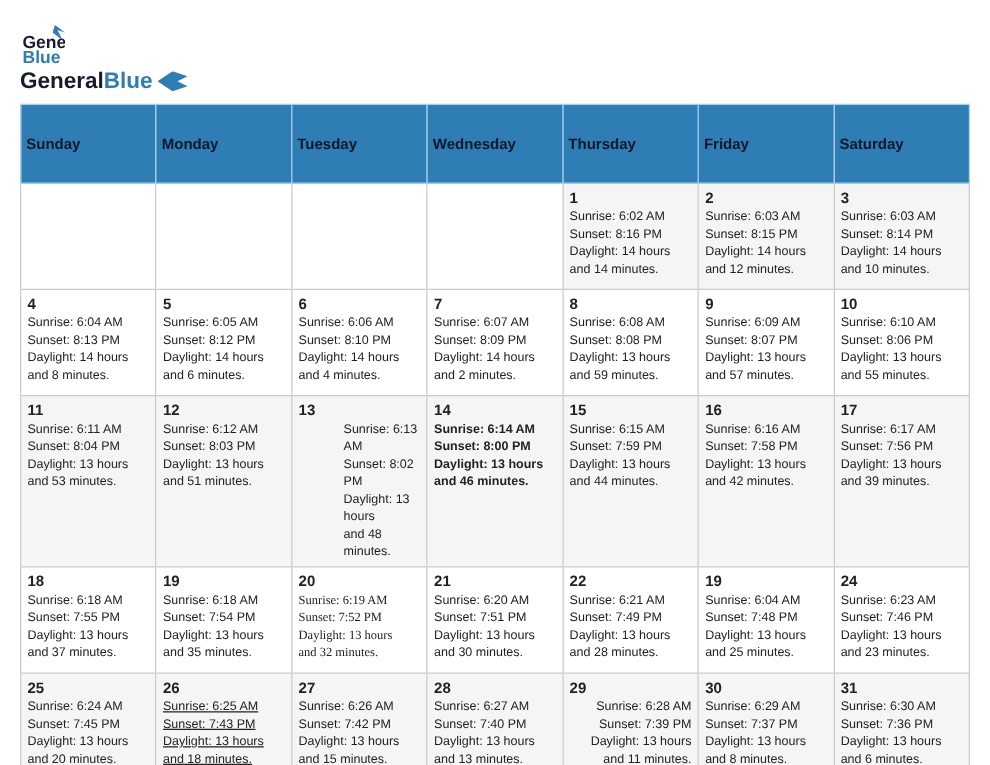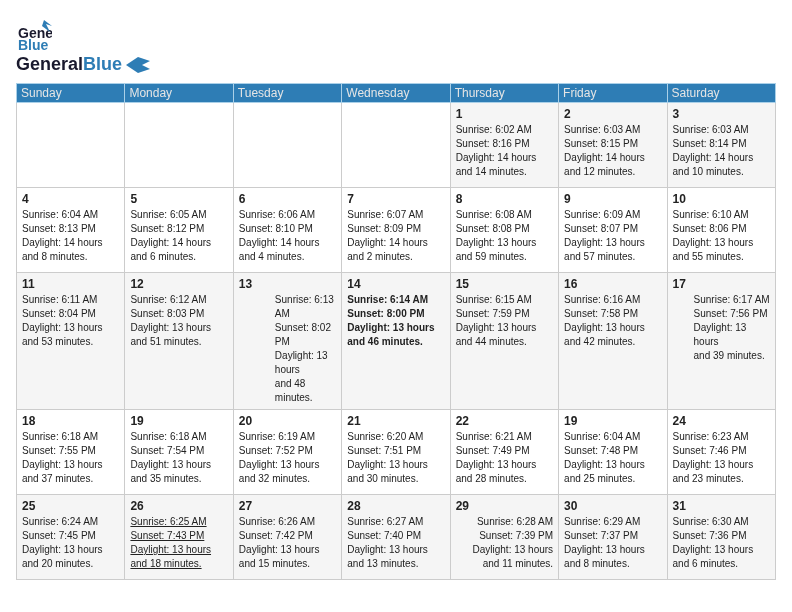"Sunday" thead th { color: #e5e5e5 -> #0f172a; font-weight: normal -> bold; padding: 2px 4px -> 24px 4px }
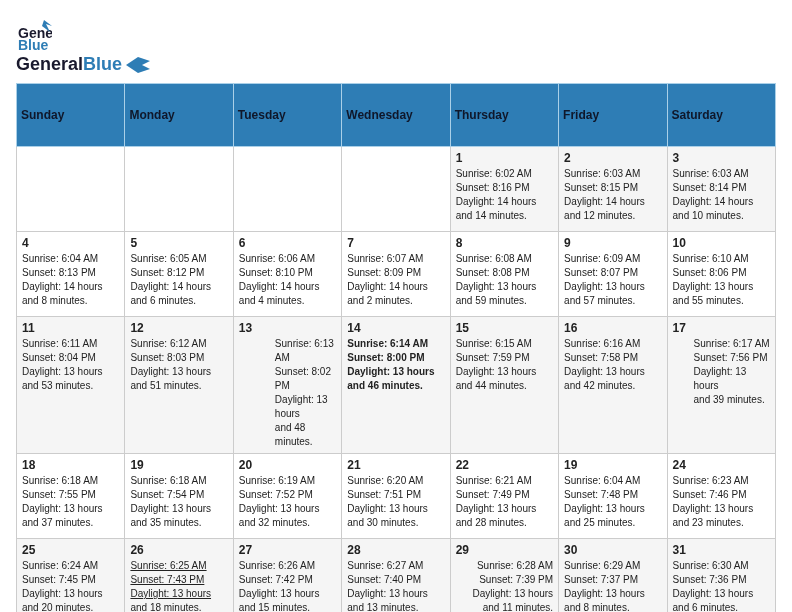"Sunrise: 6:17 AM" div.cell-content { margin-left: 21px -> none }
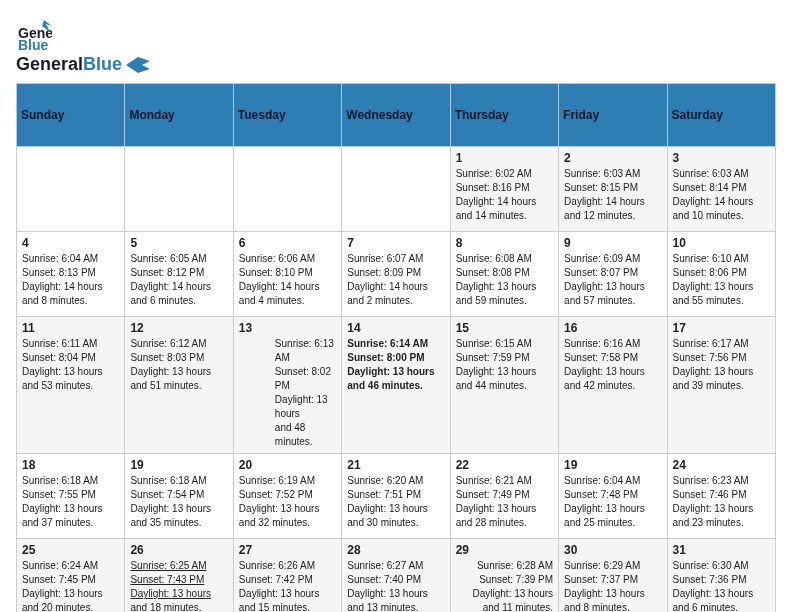"Sunrise: 6:19 AM" div.cell-content { font-family: none -> Liberation Serif, serif }
